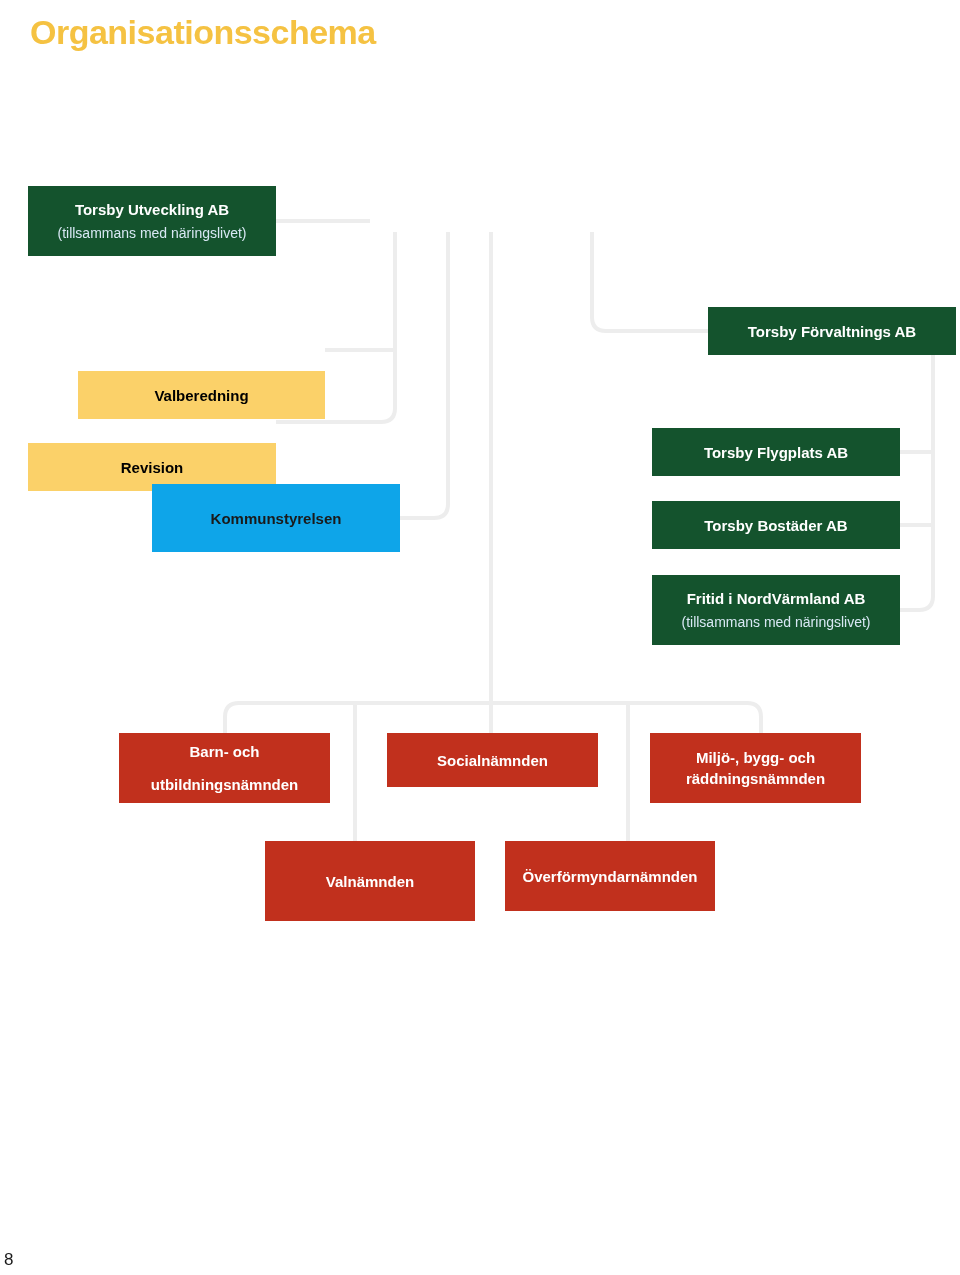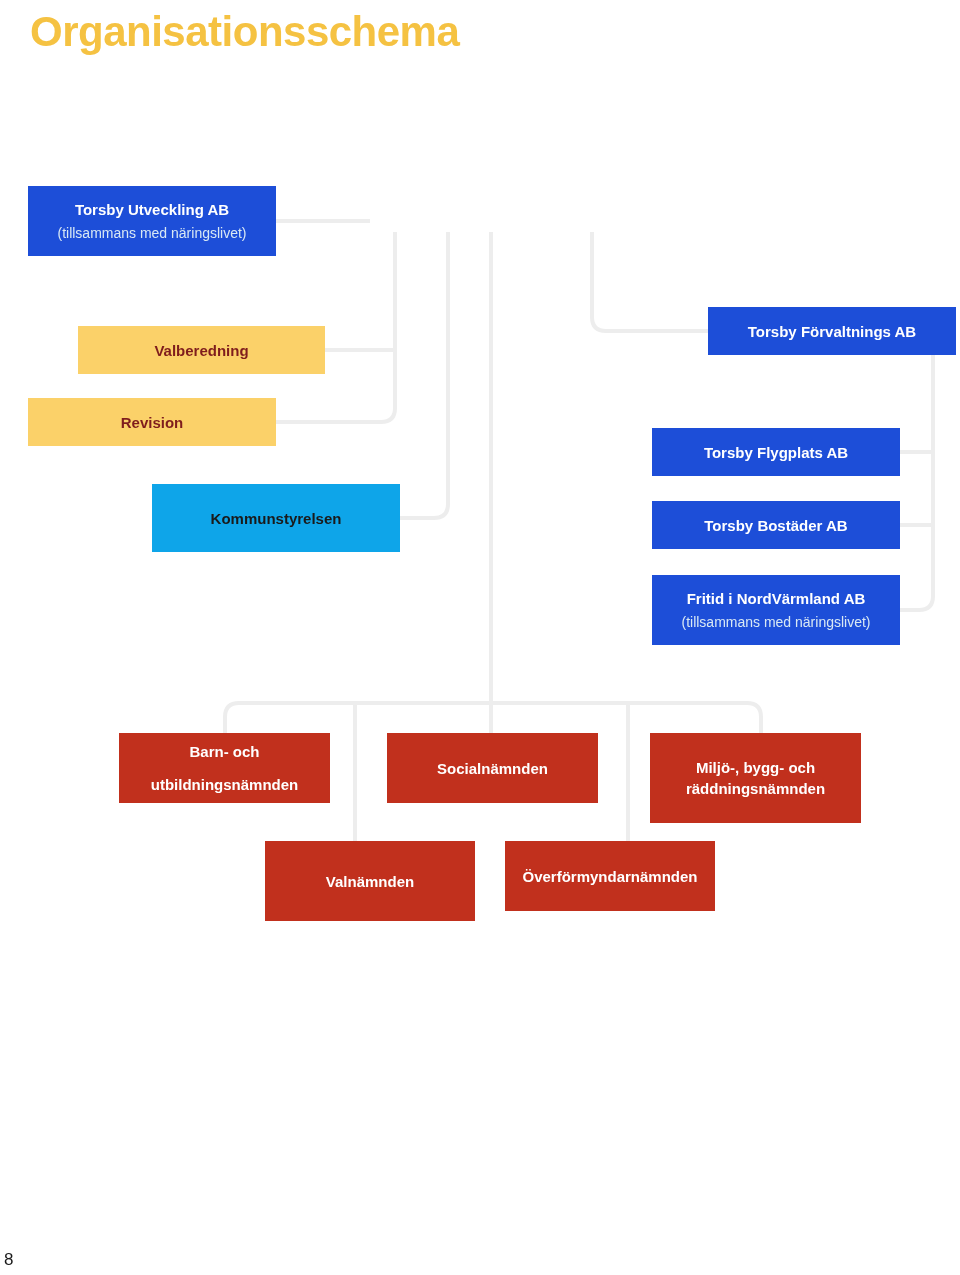"Organisationsschema" #chart-title { font-size: 42px -> 34px }
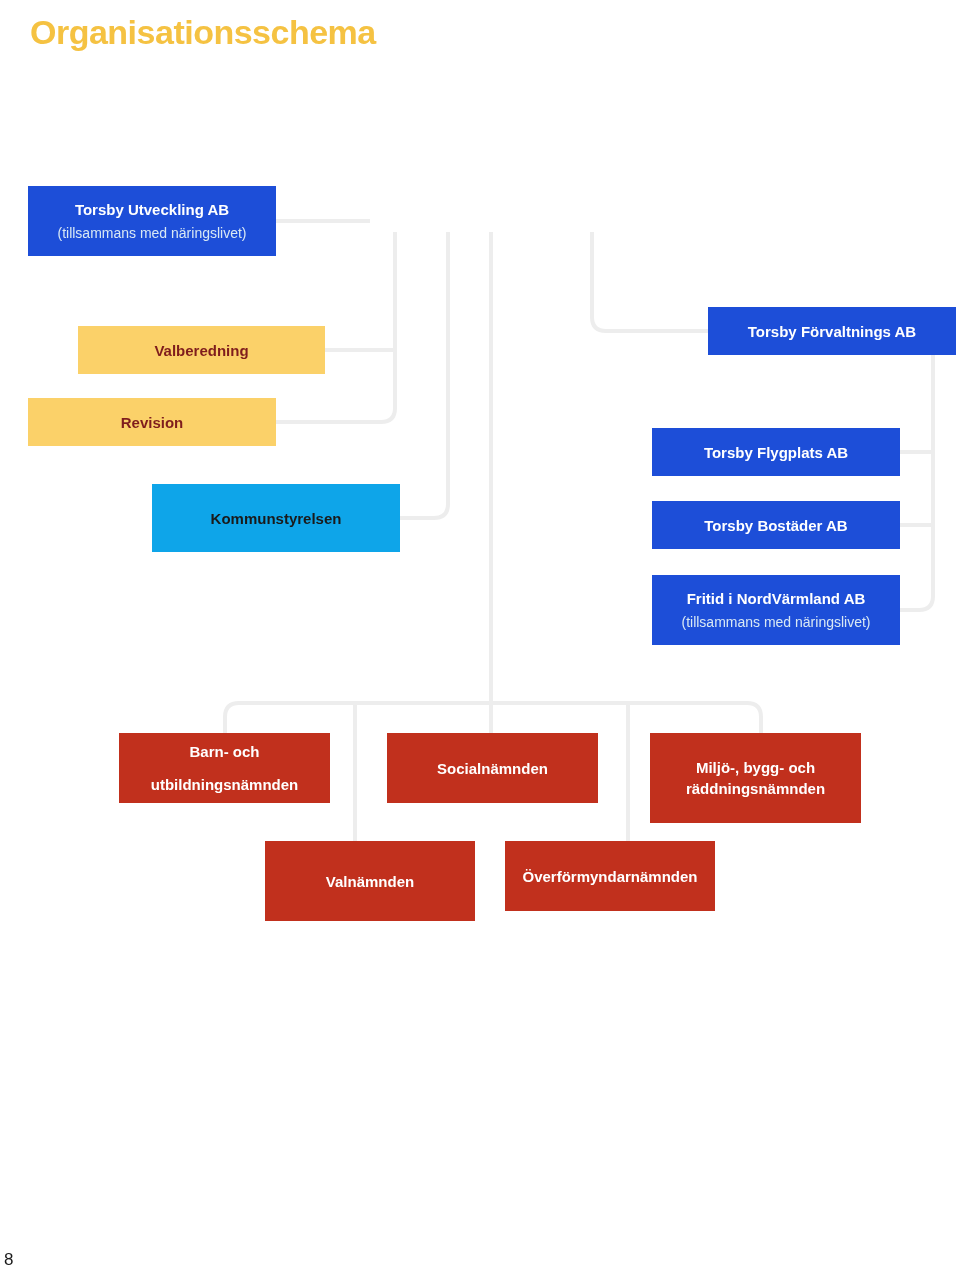"Torsby Utveckling AB" .node.blue { background: #1d4ed8 -> #14532d }
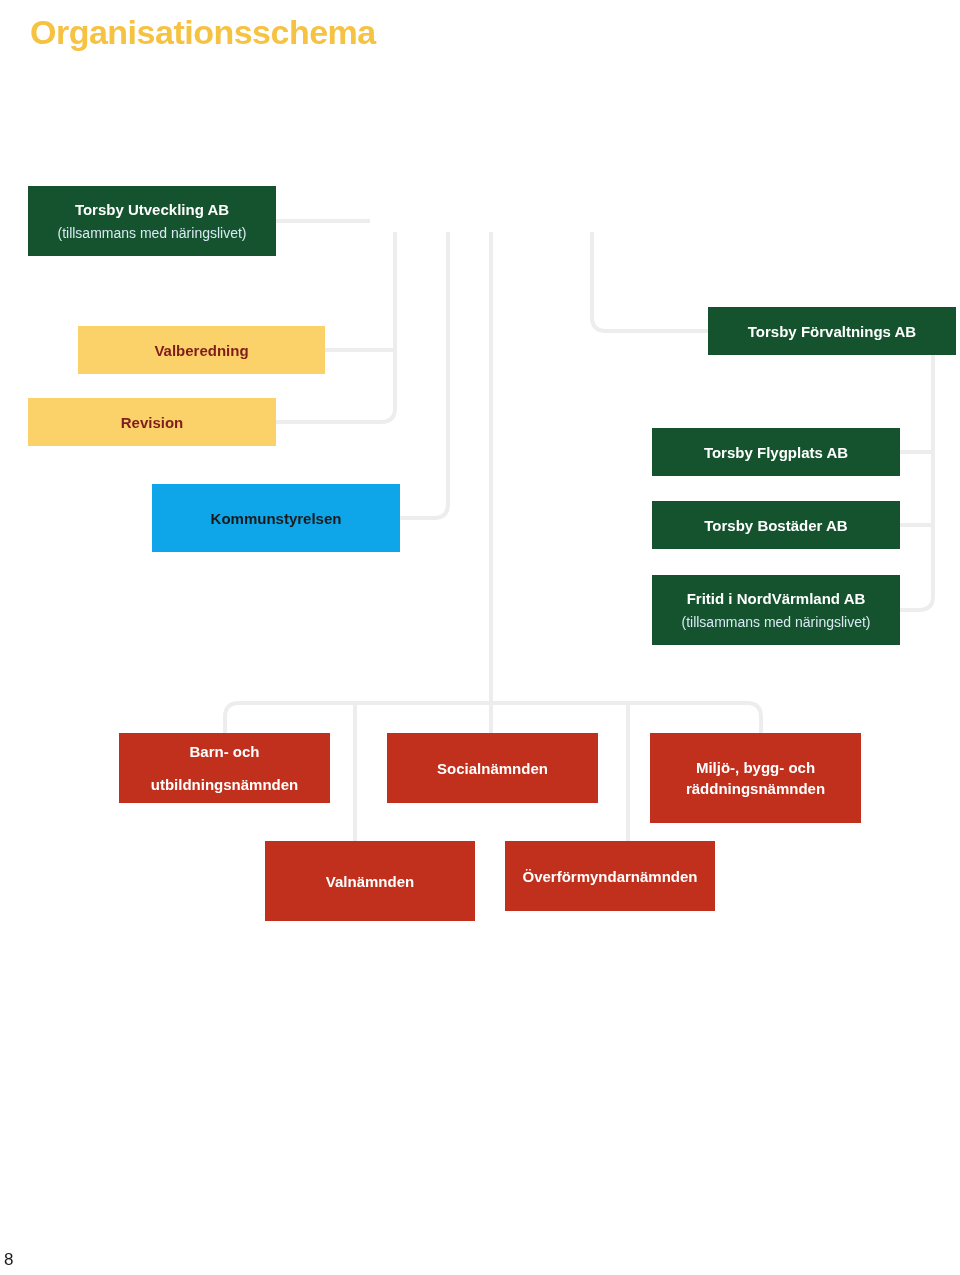"Valberedning" .node.yellow { color: #7f1d1d -> #000000; margin-top: none -> 45px }
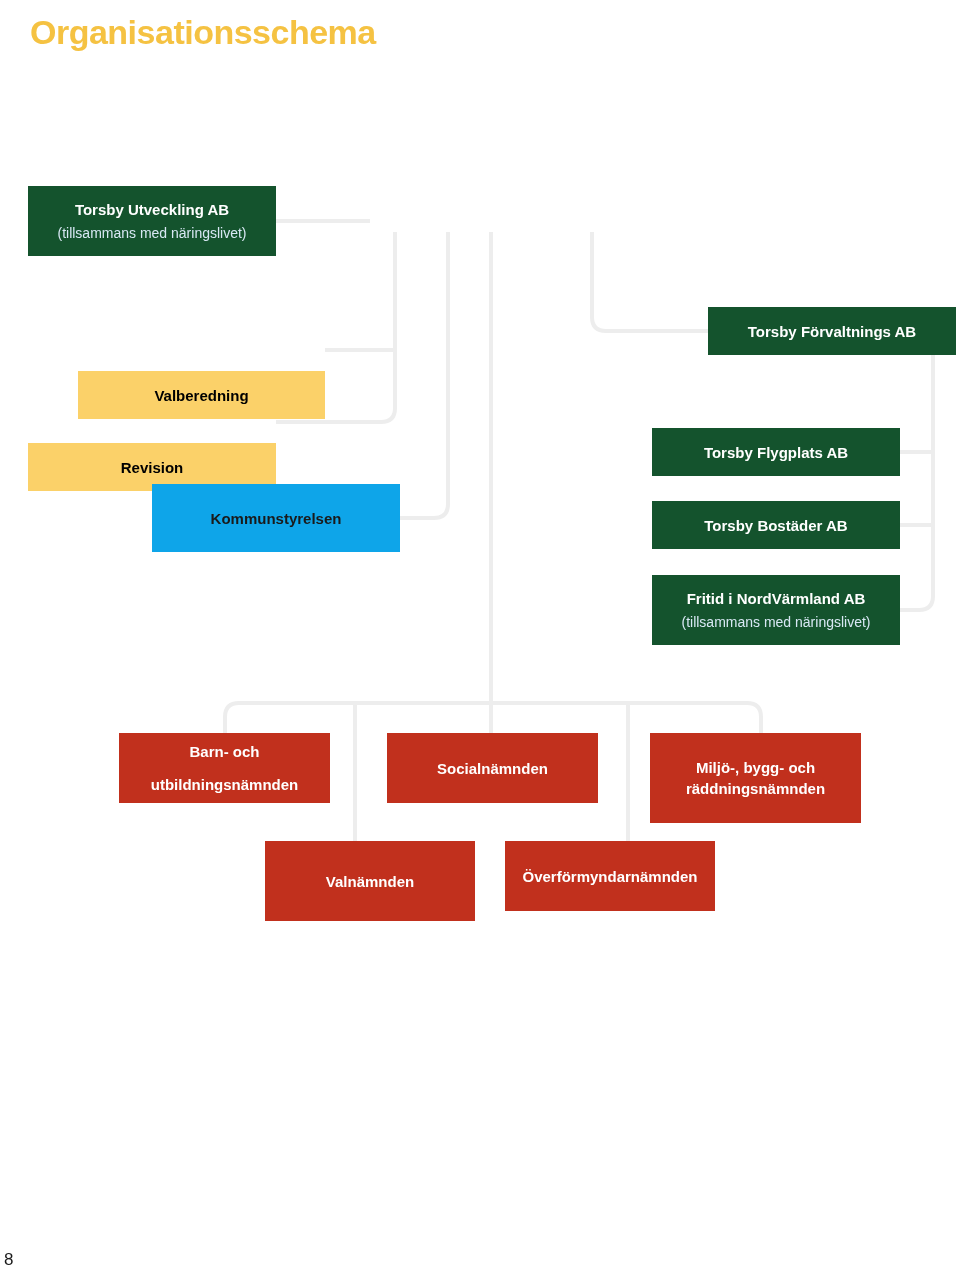"Socialnämnden" #node-socialnamnden { height: 70px -> 54px }
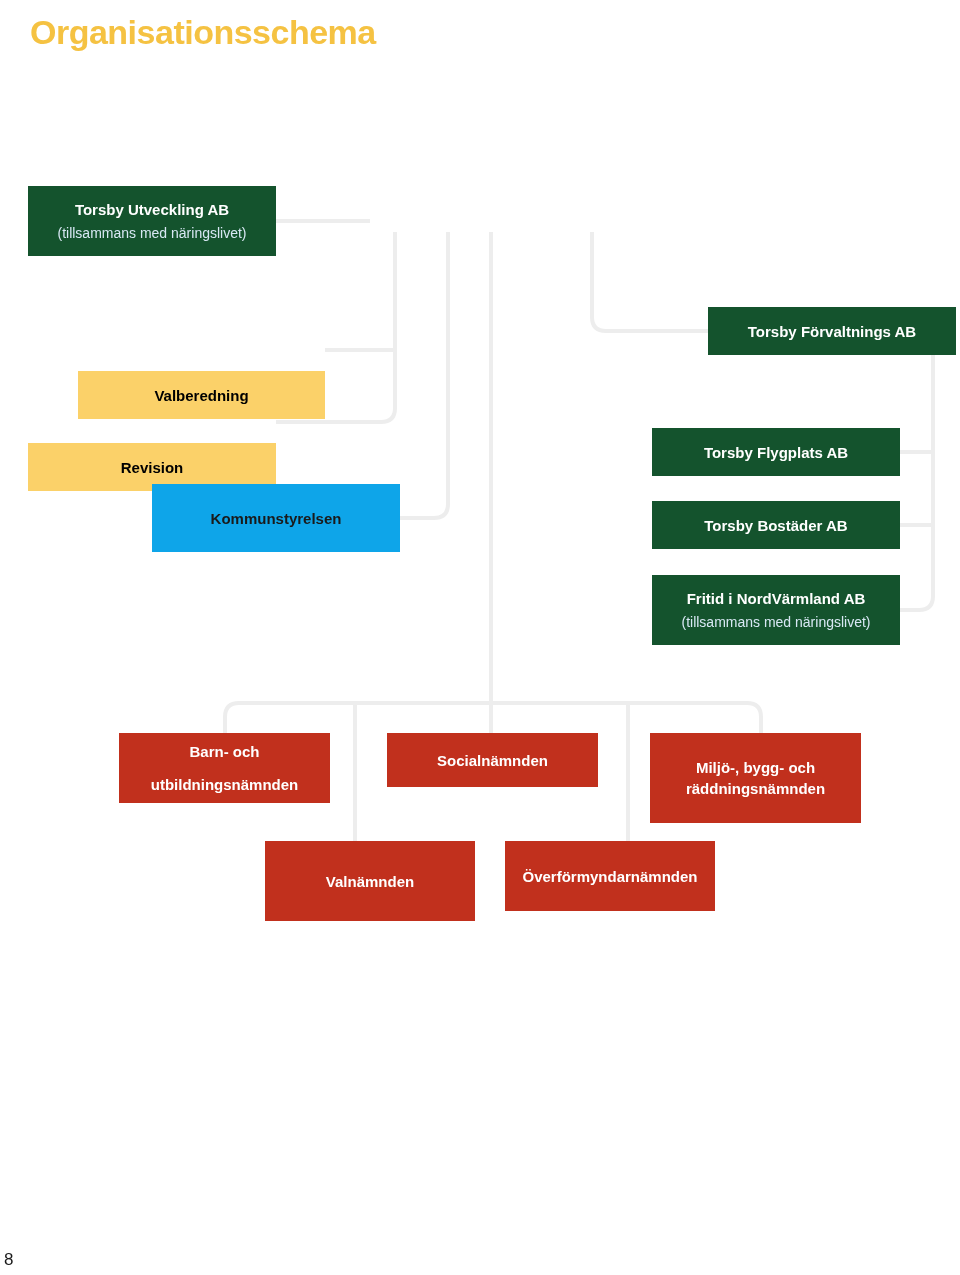"Miljö-, bygg- och" #node-miljo-bygg { height: 90px -> 70px }
